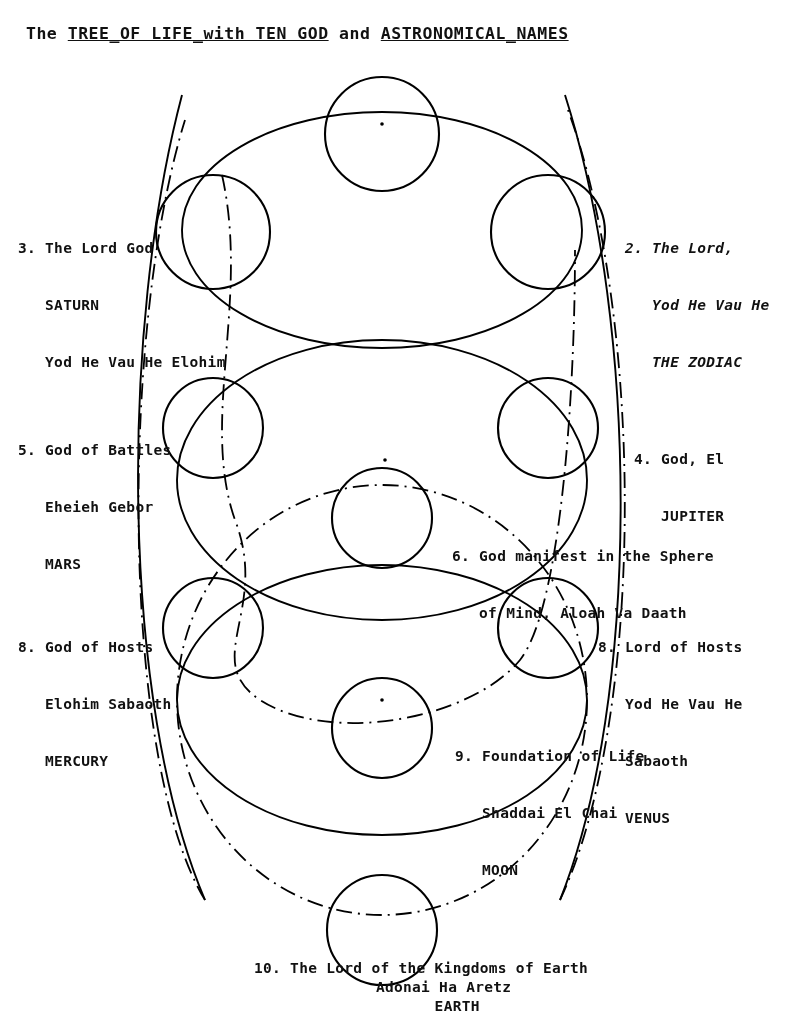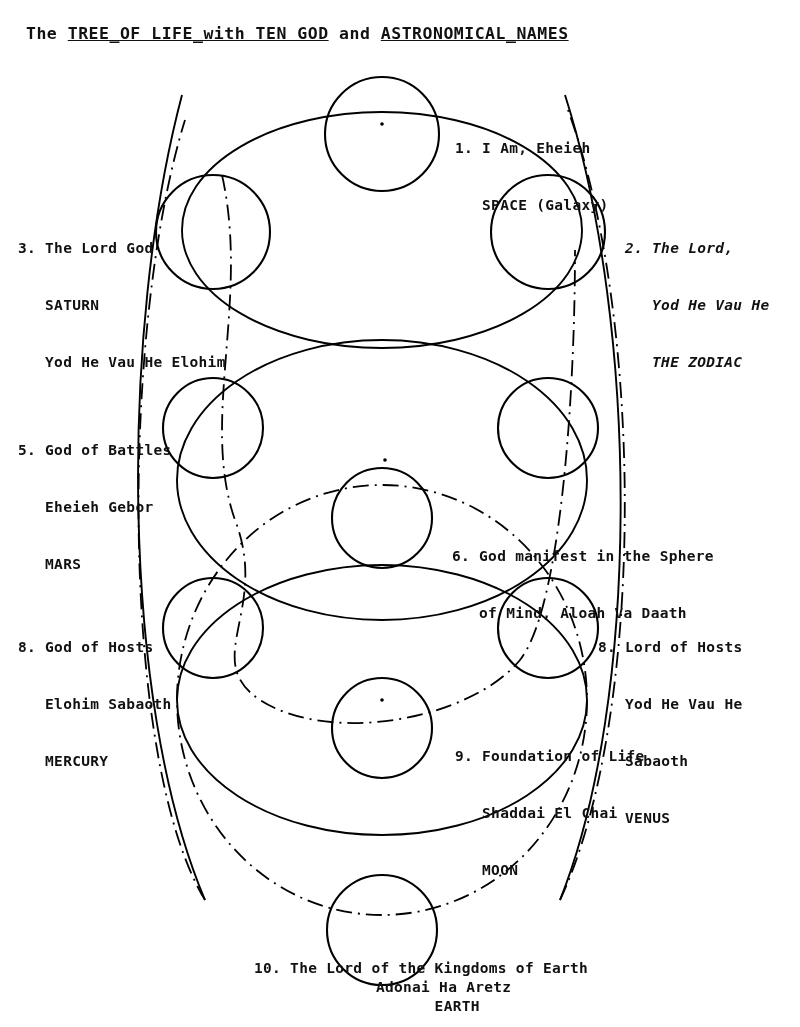"1. I Am, Eheieh" div.label { html: <div> <span>1. I Am, Eheieh</span> <span> SPACE (Galaxy)</span> </div> -> none }
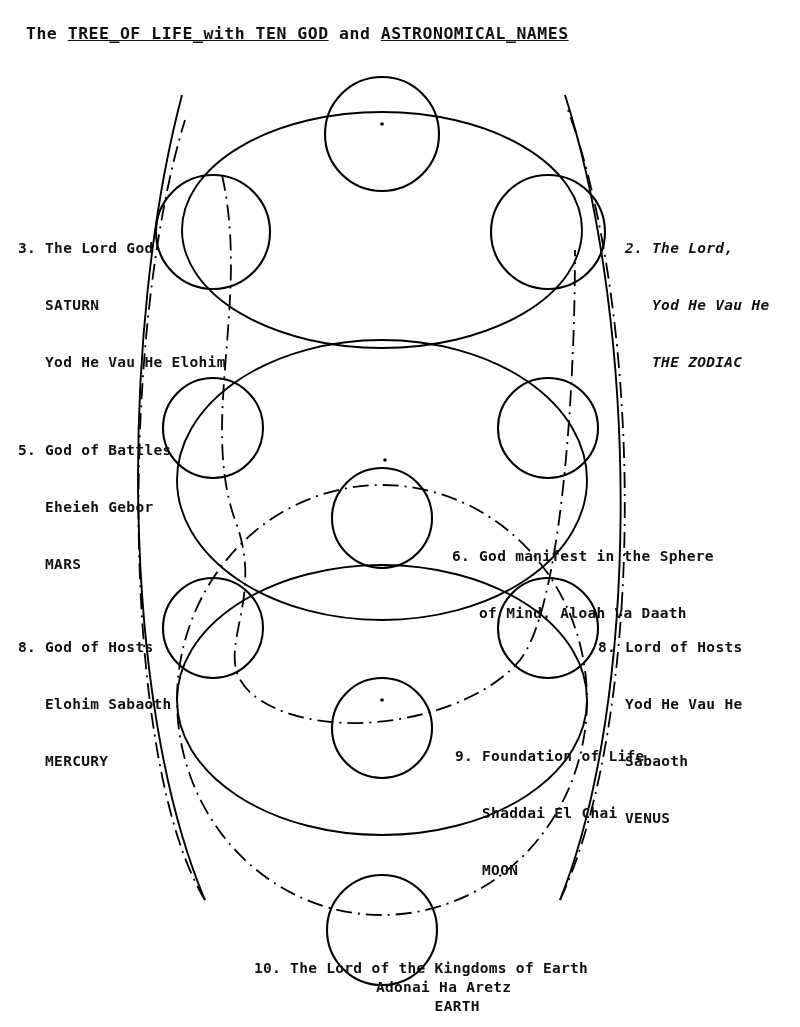"4. God, El" div.label { html: none -> <div> <span>4. God, El</span> <span> JUPITER</span> </div> }
